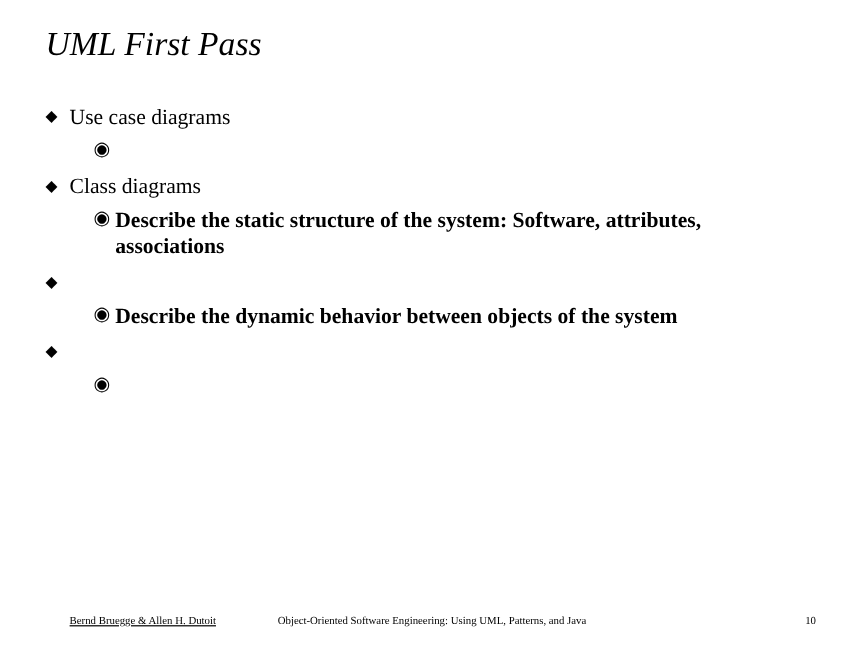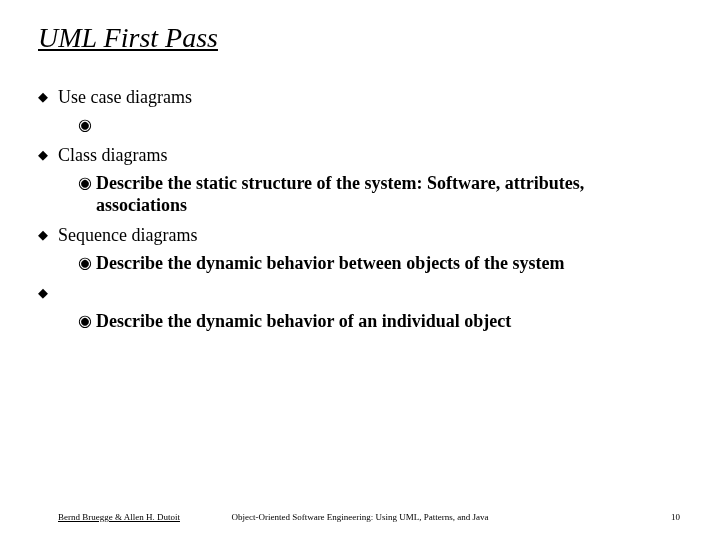"UML First Pass" .title { text-decoration: underline -> none }
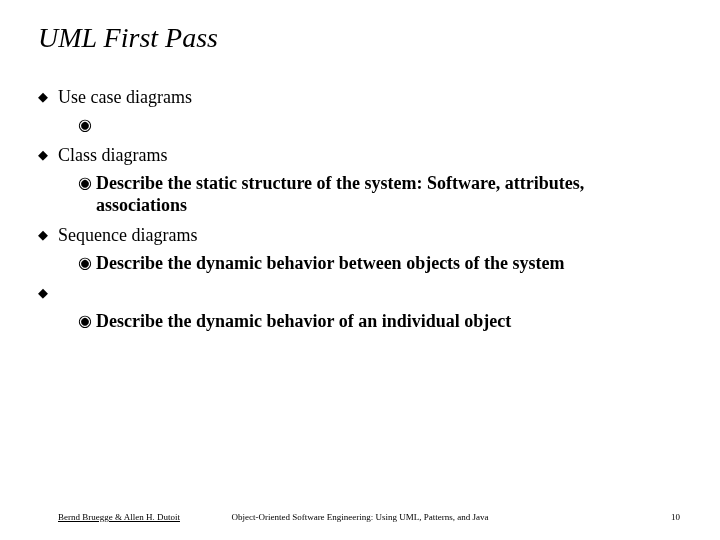"Sequence diagrams" span.text { html: <span>Sequence diagrams</span> -> none }
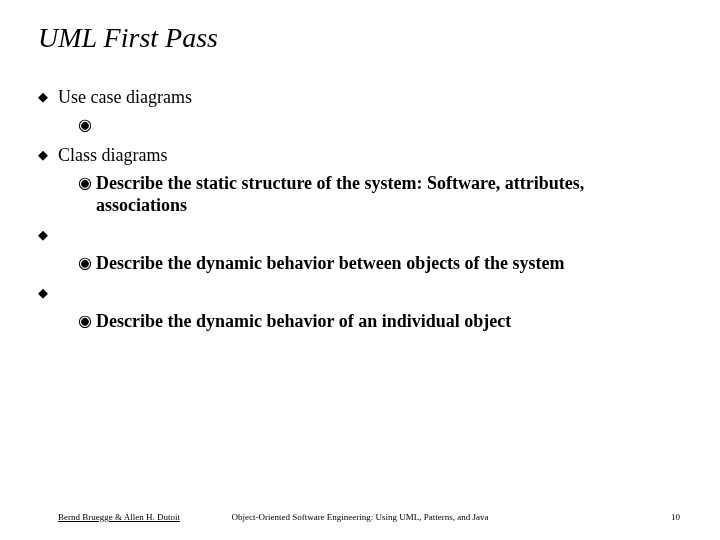"Describe the dynamic behavior of" span.text { html: <span>Describe the dynamic behavior of an individual object</span> -> none }
